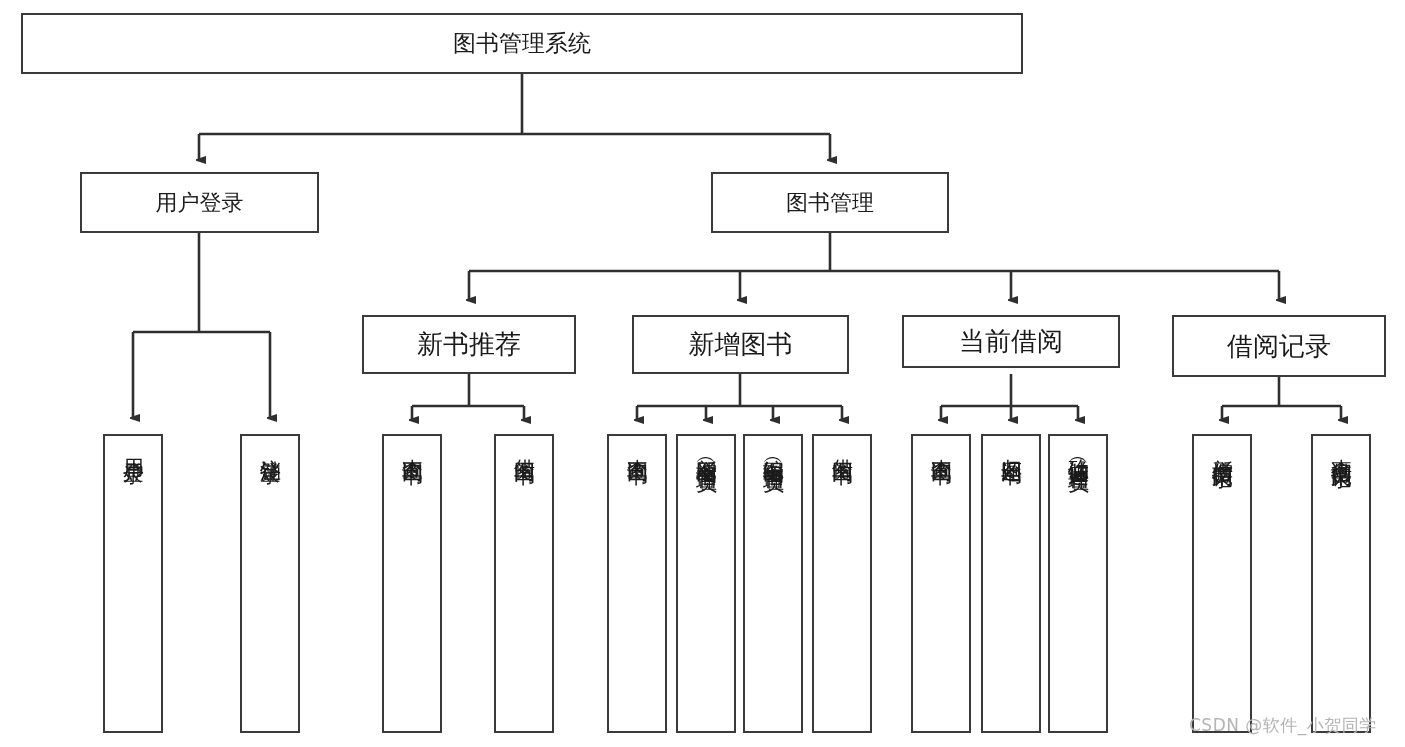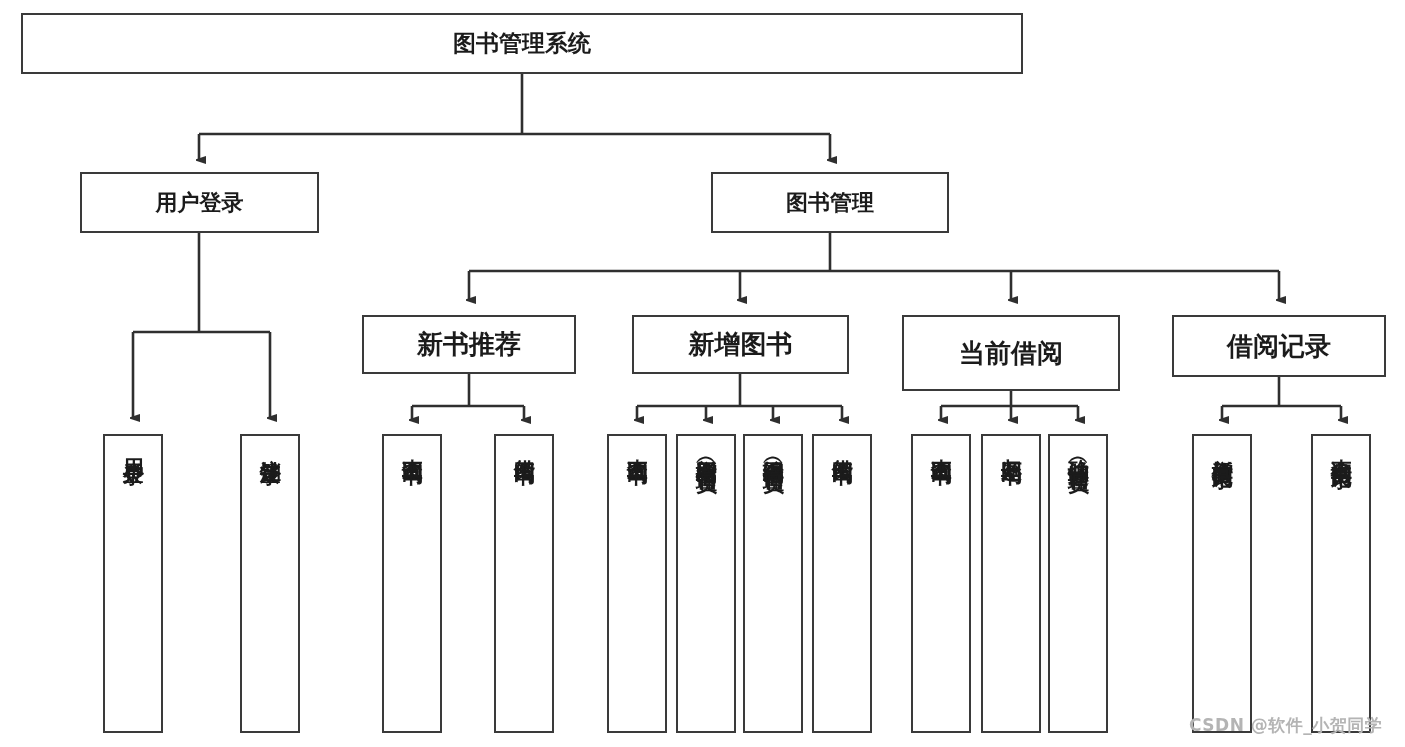"图书管理系统" #canvas { font-weight: bold -> none }
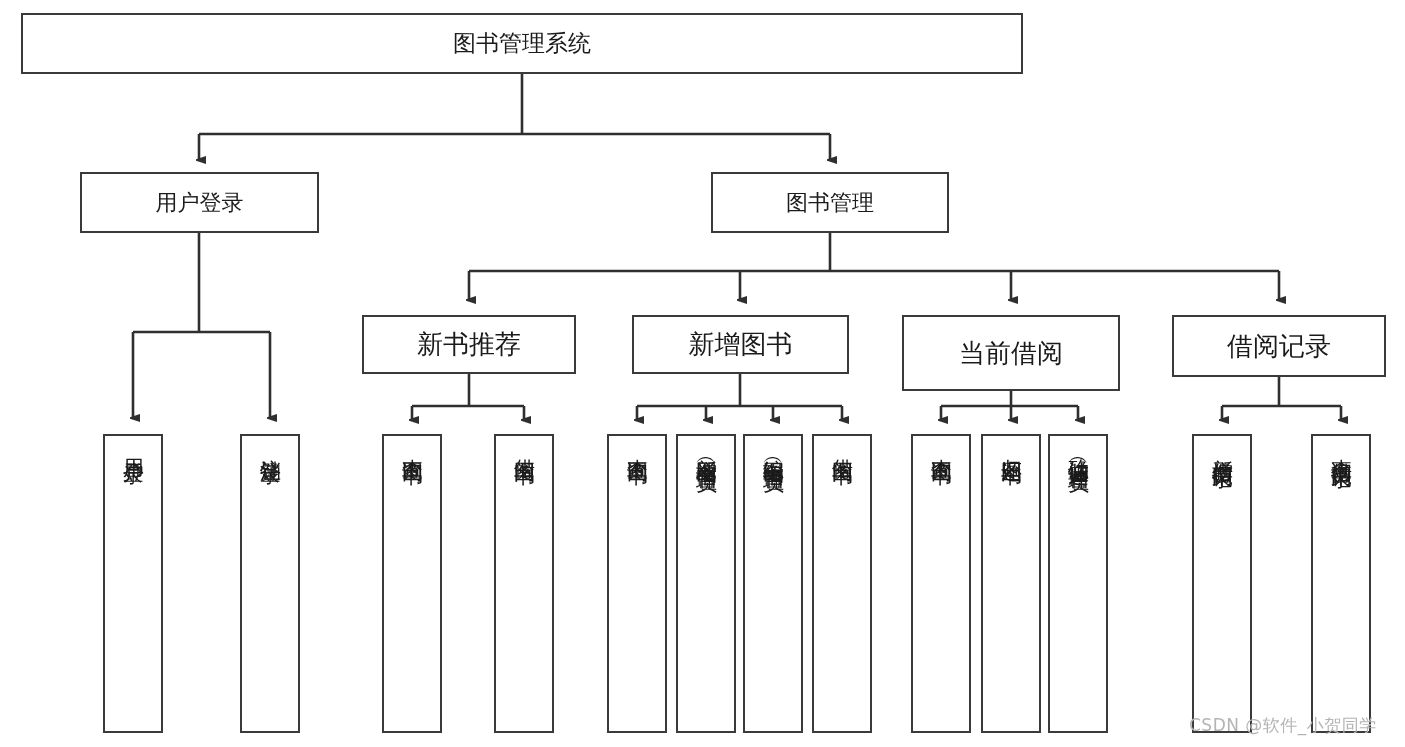"当前借阅" div.node { height: 76px -> 53px }
